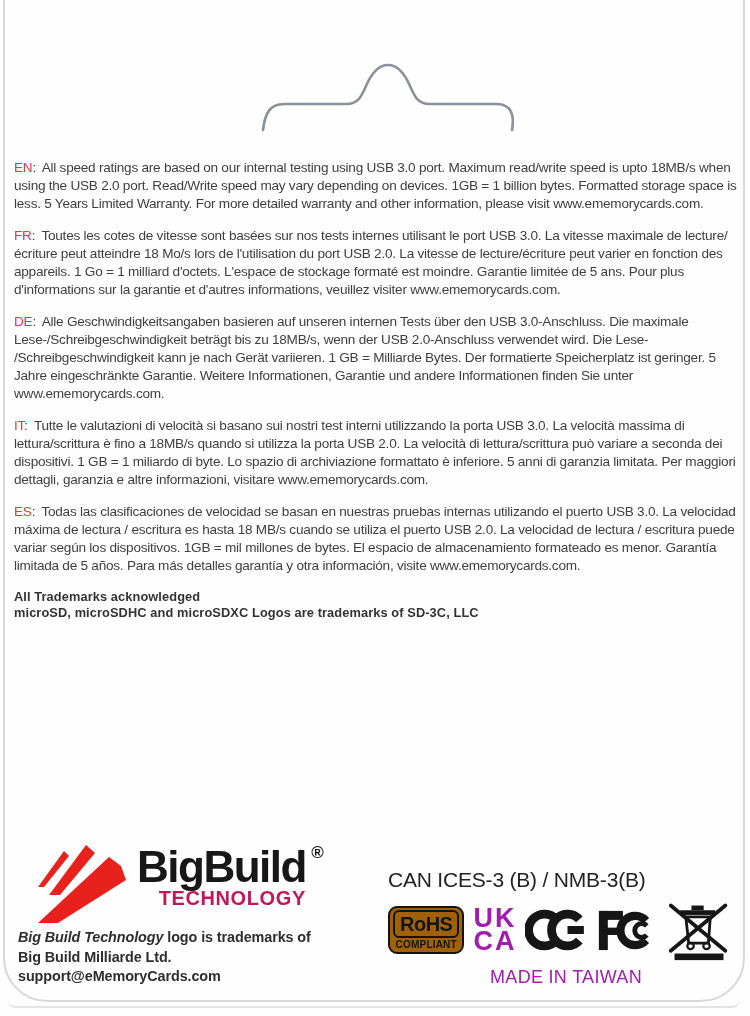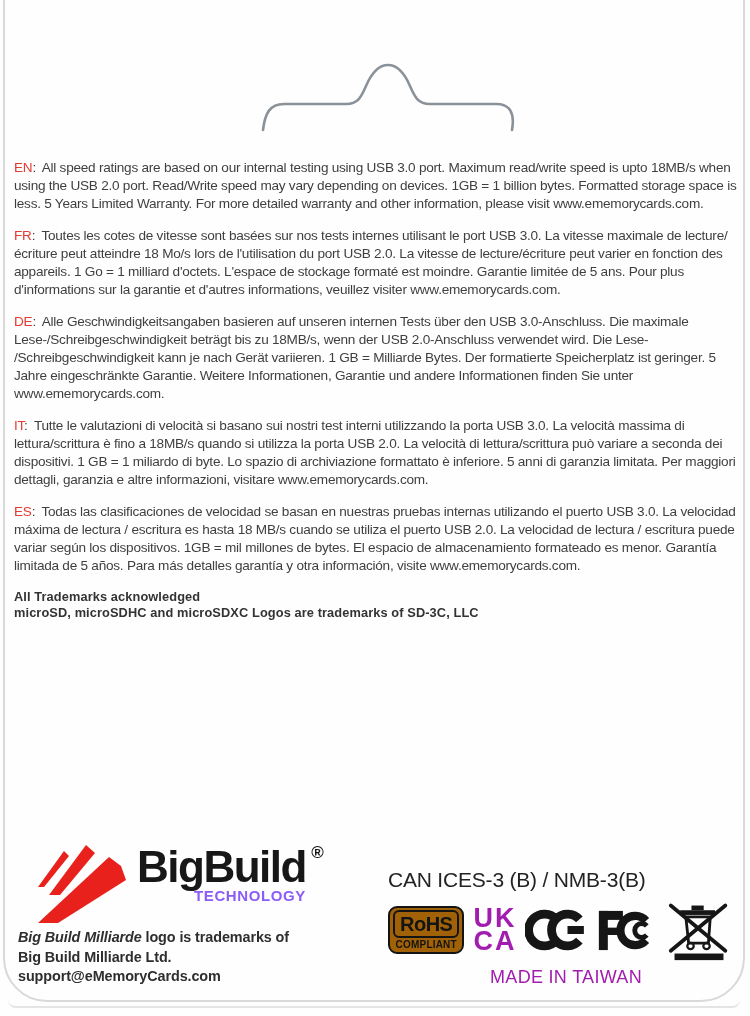"TECHNOLOGY" .brand-sub { color: #8b5cf6 -> #be185d; font-size: 15px -> 20px }
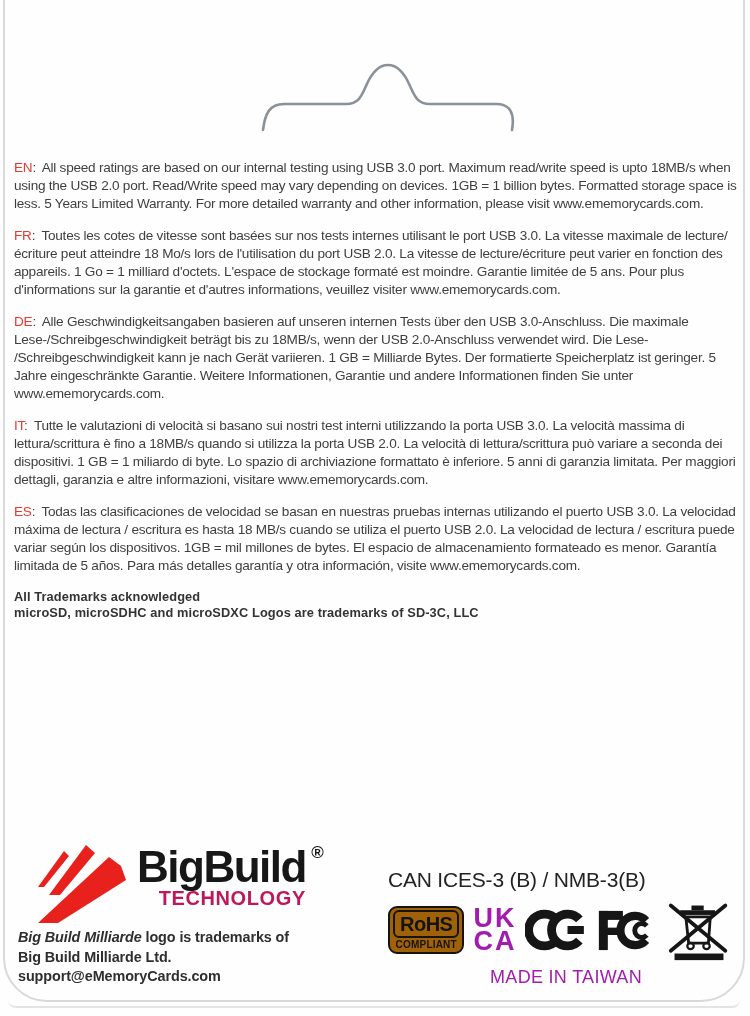"Big Build Milliarde" span.it { text: Milliarde -> Technology }
